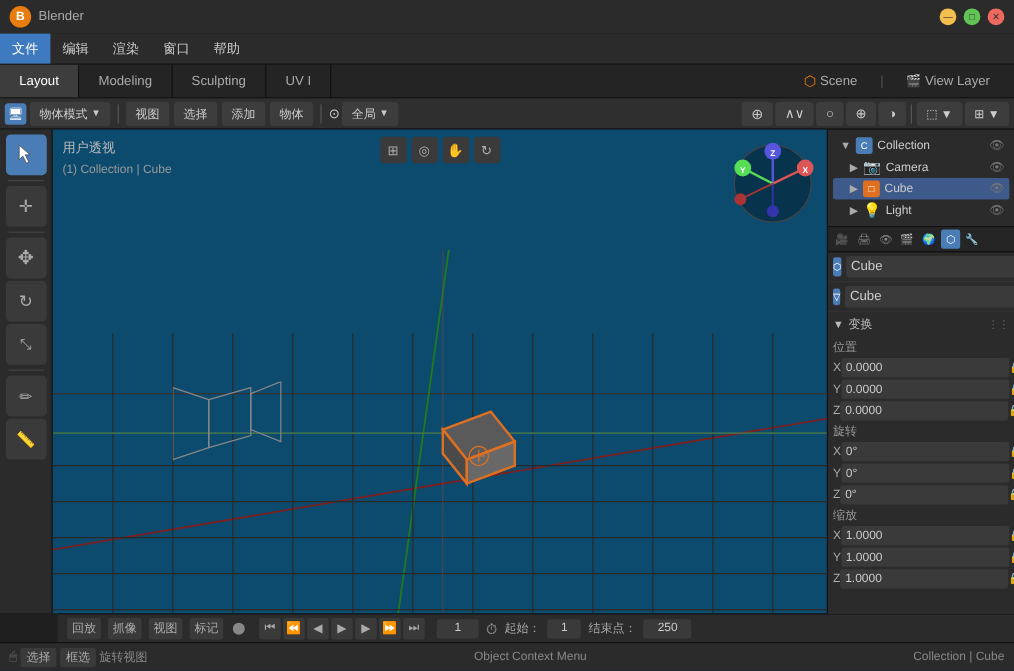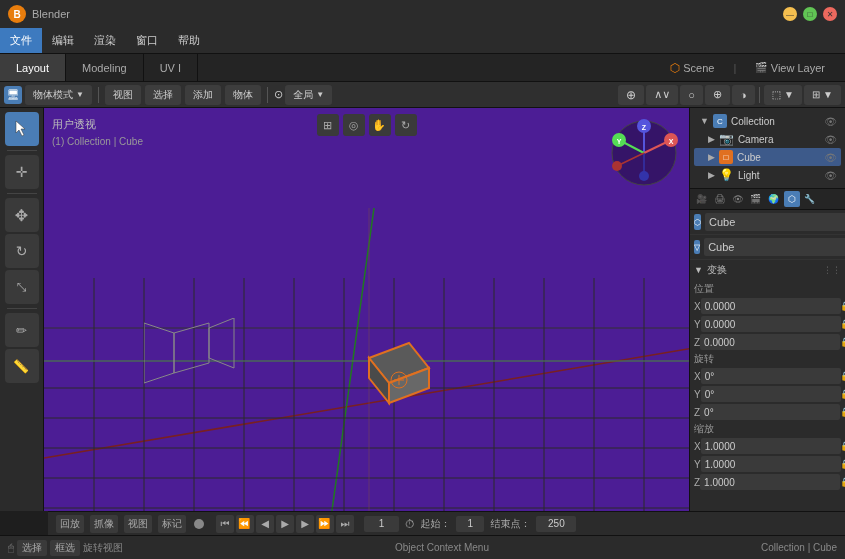"Sculpting" div.top-tab { html: none -> <div>Sculpting</div> }
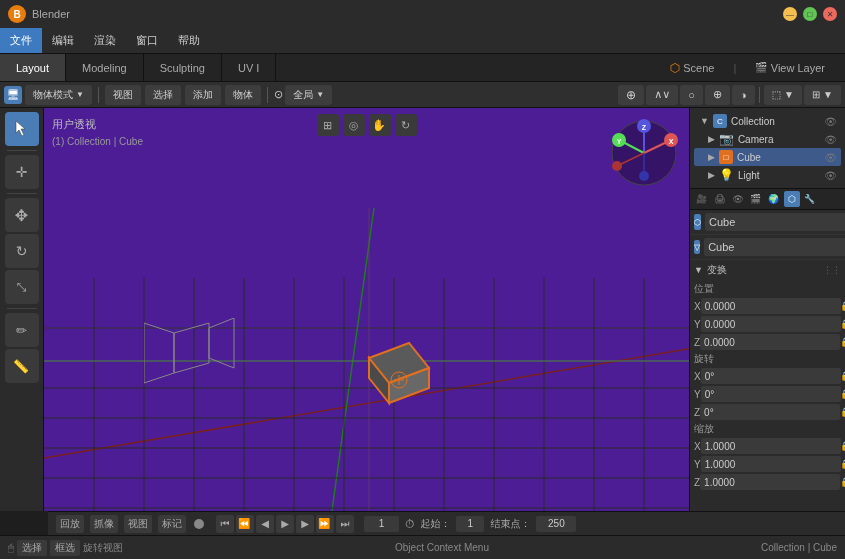"用户透视" #viewport { background: #4c1d95 -> #0c4a6e }
